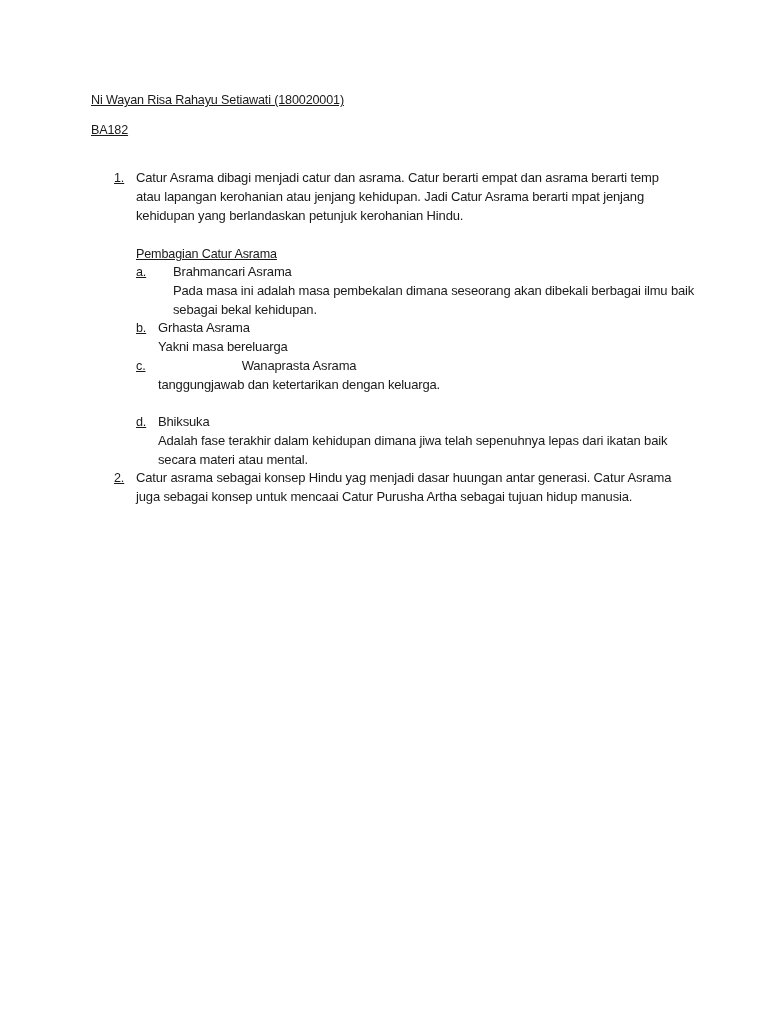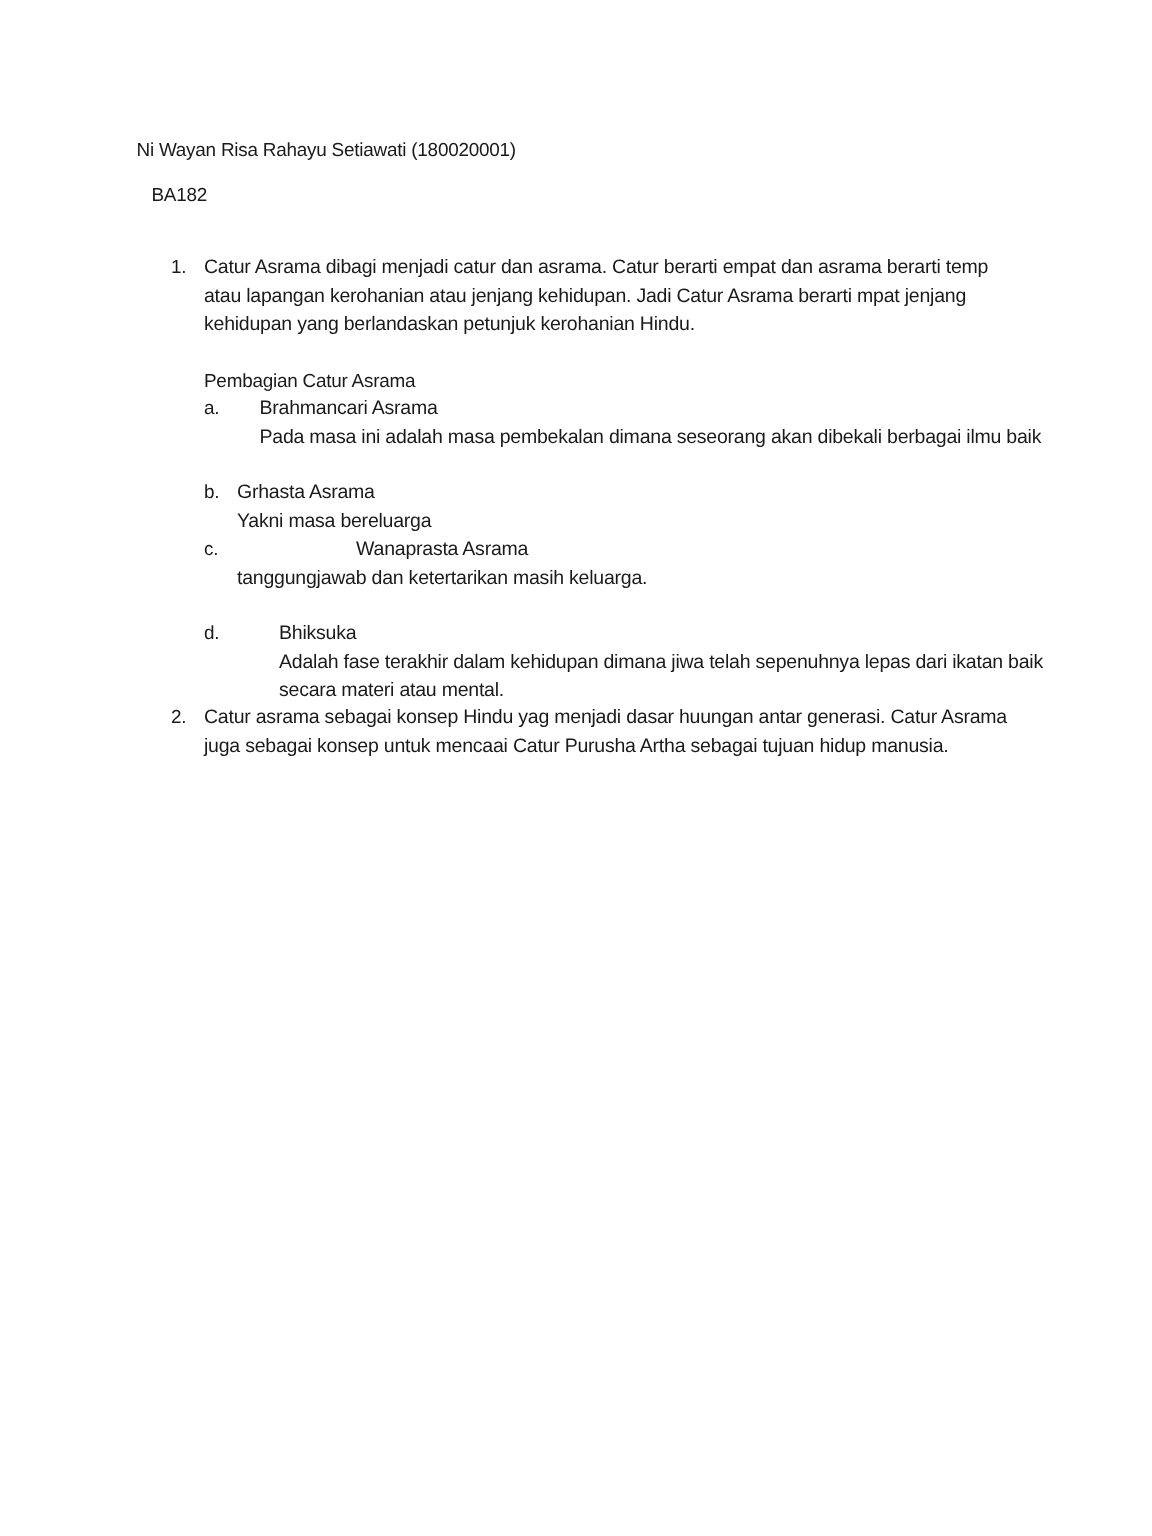"Ni Wayan Risa Rahayu Setiawati" .txt { text-decoration: none -> underline }
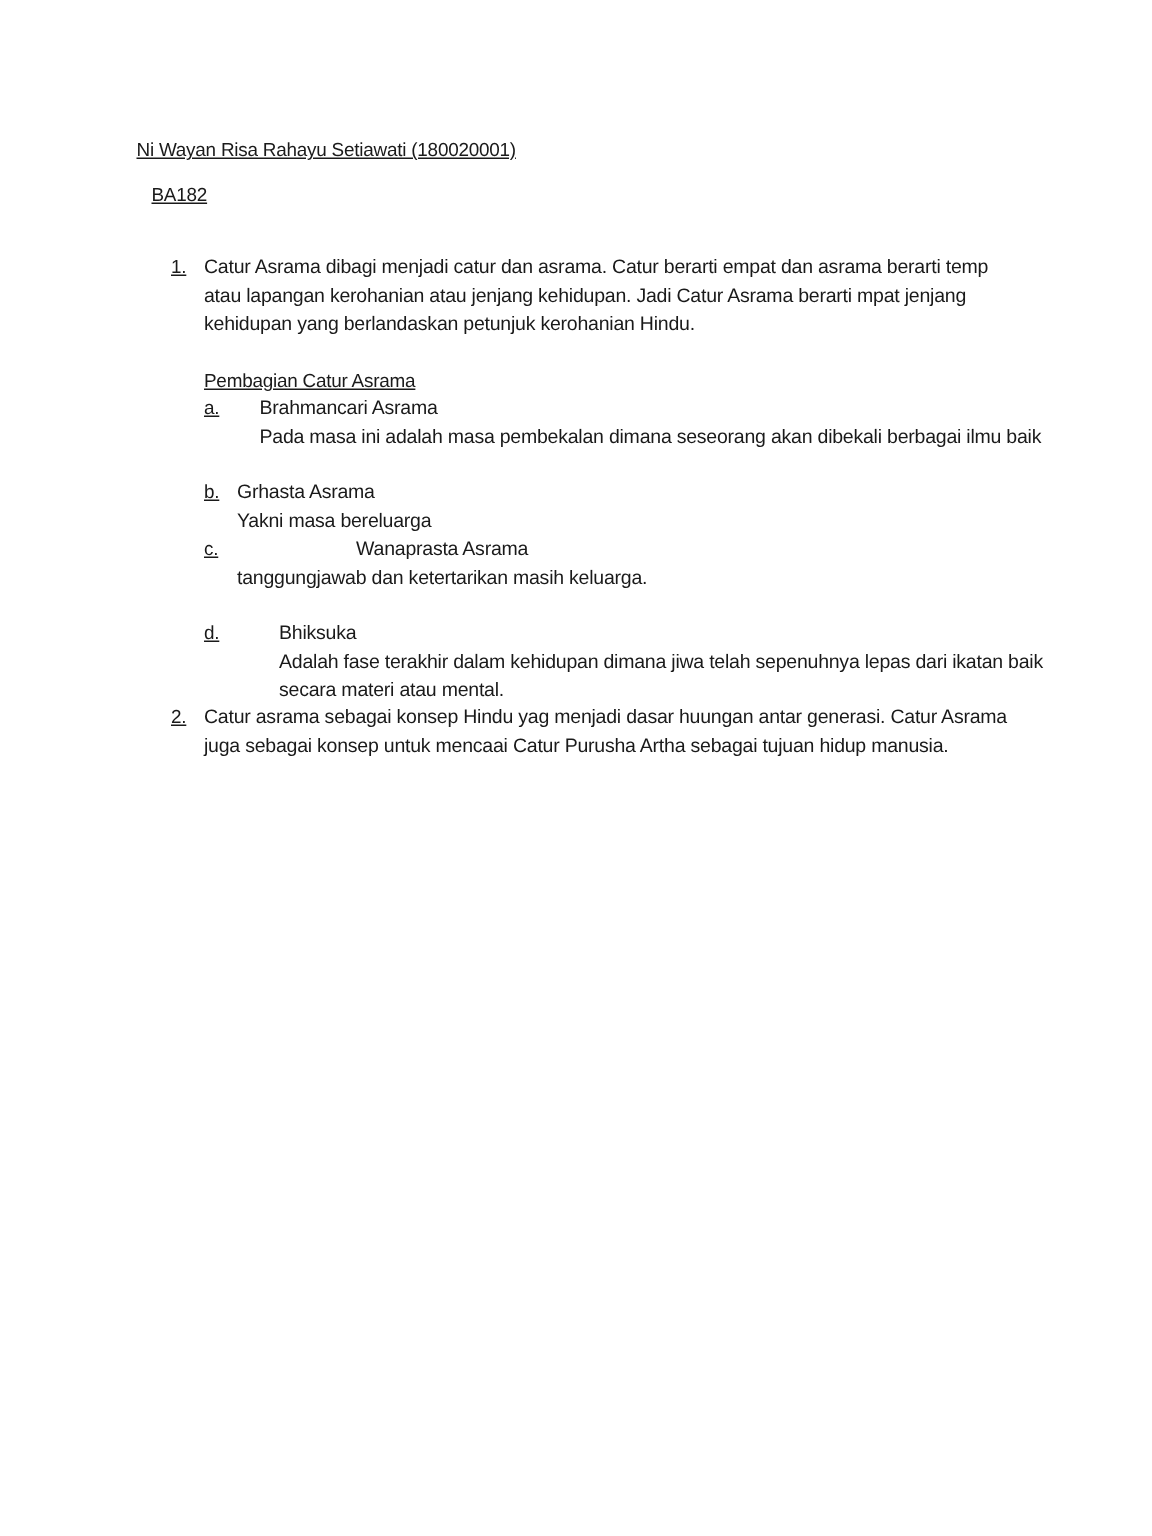"BA182" .header-class { left: 101px -> 91px }
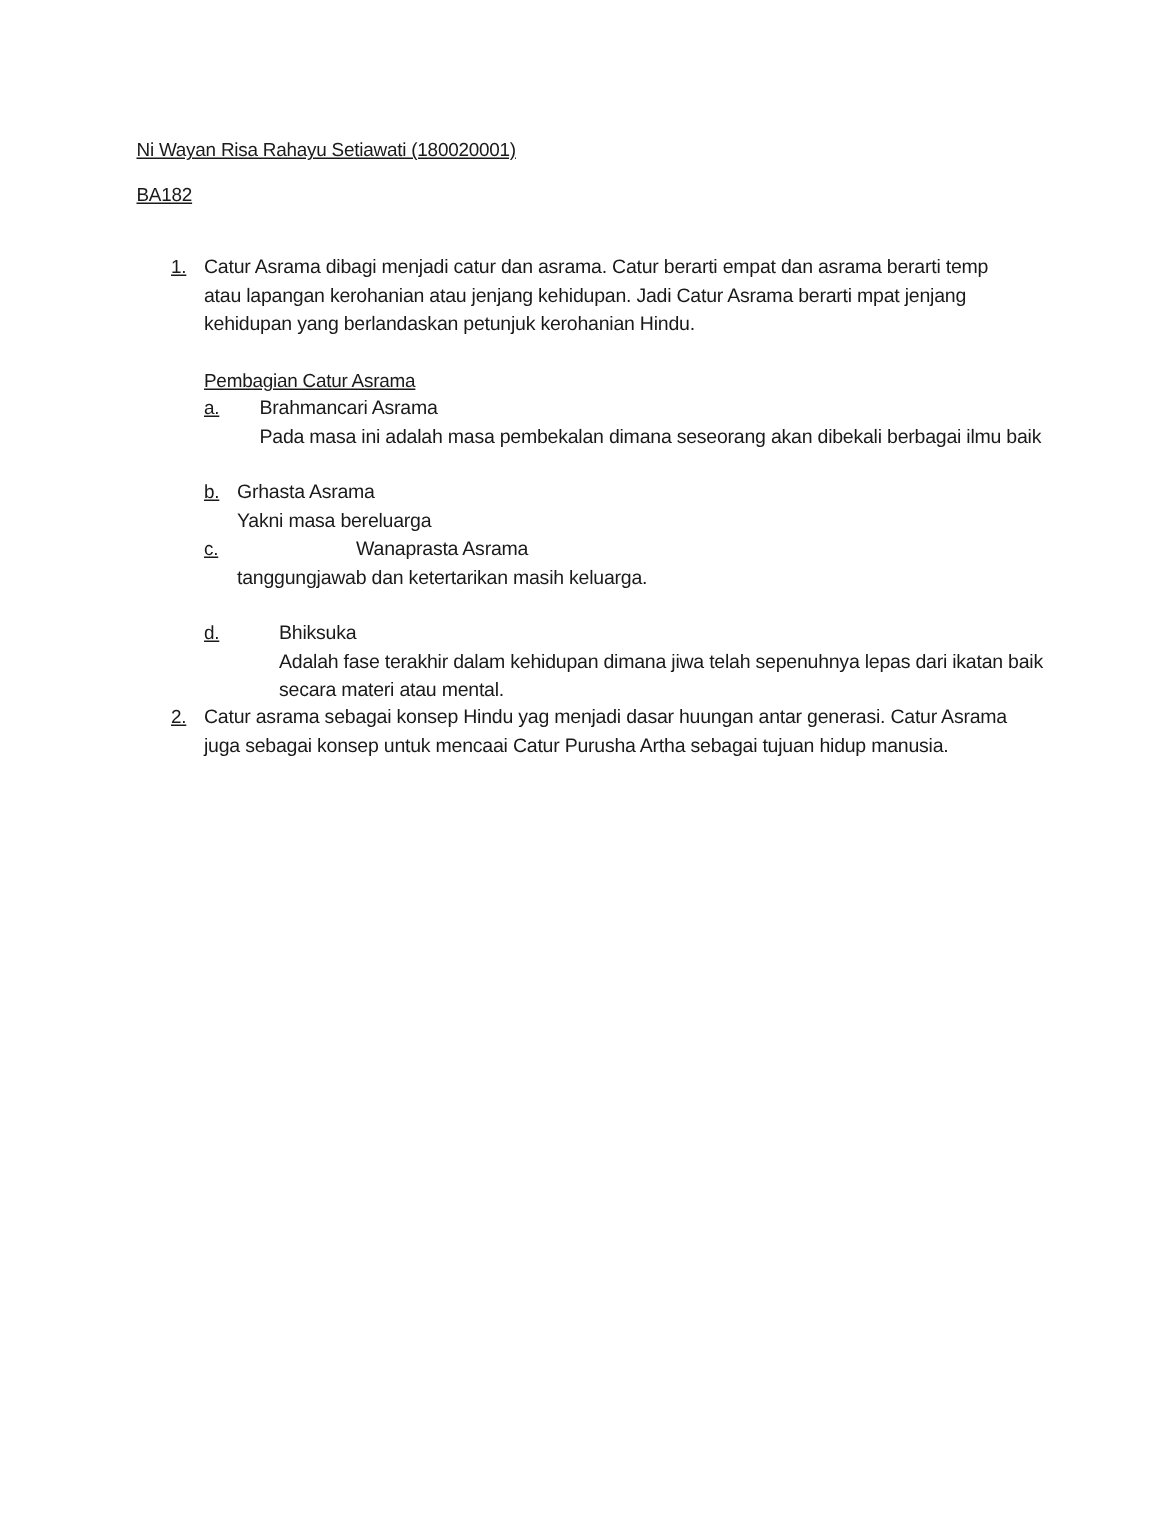"sebagai bekal kehidupan." span.line { html: none -> <span>sebagai bekal kehidupan.</span> }
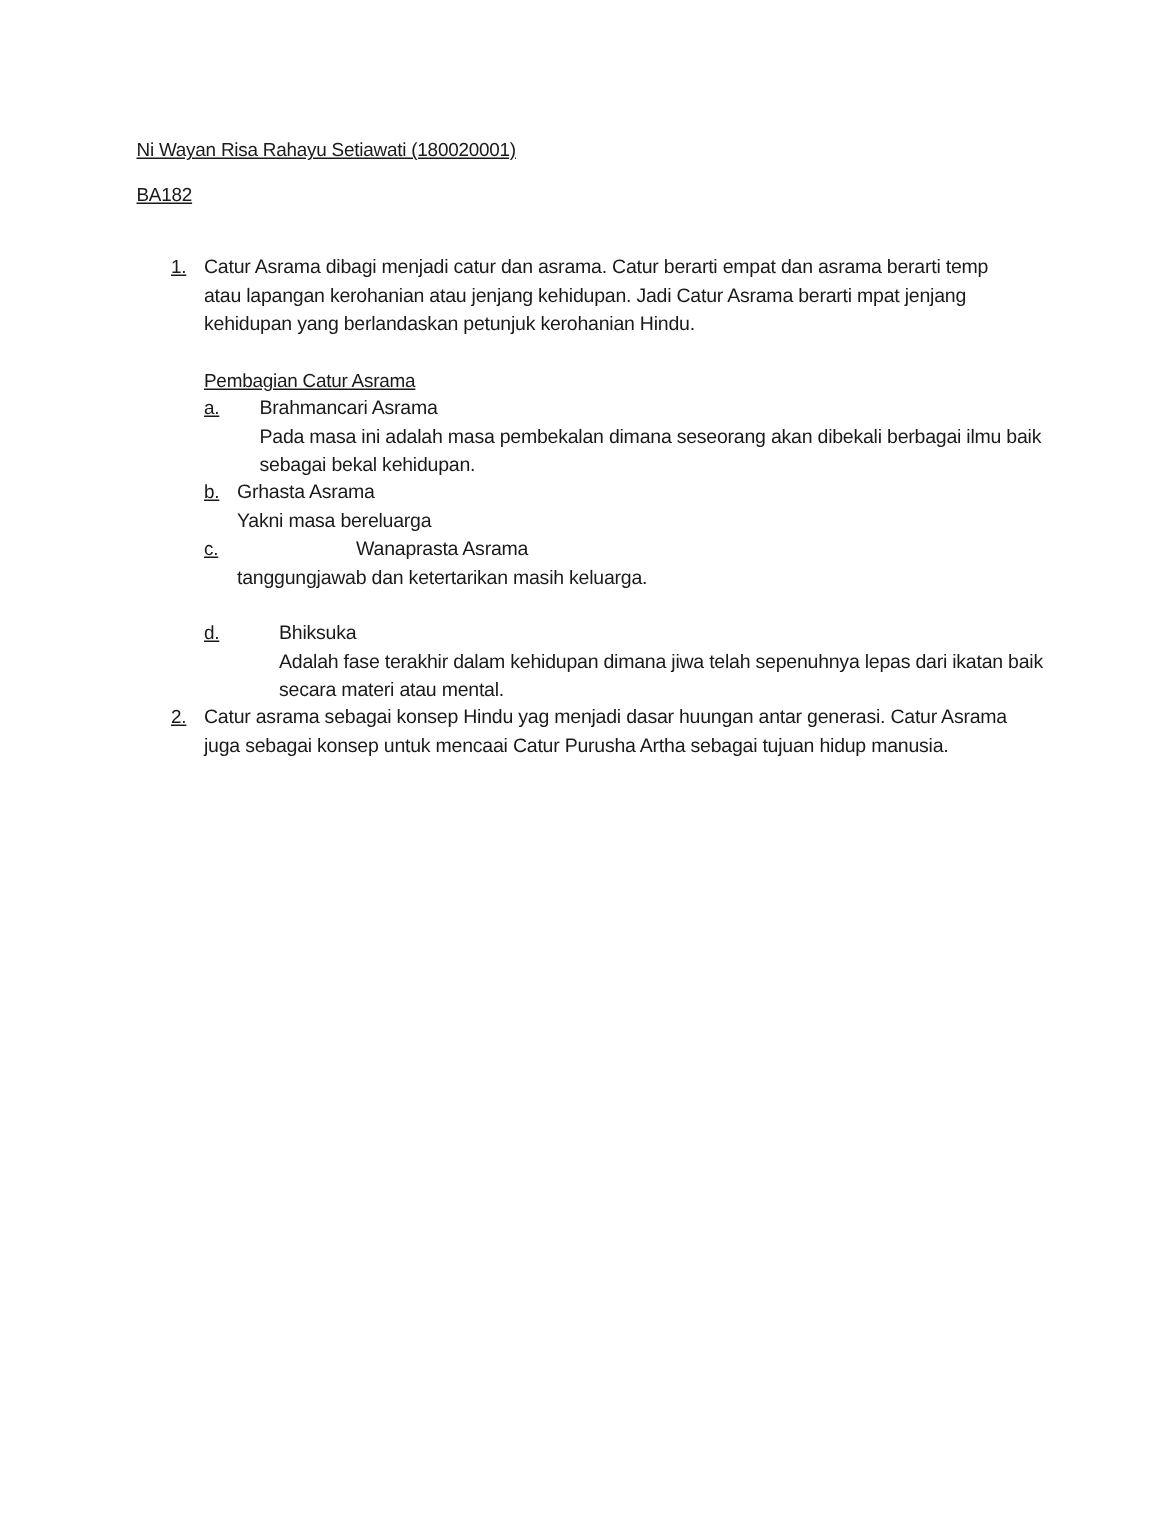"tanggungjawab dan ketertarikan masih" span.line { text: masih -> dengan }
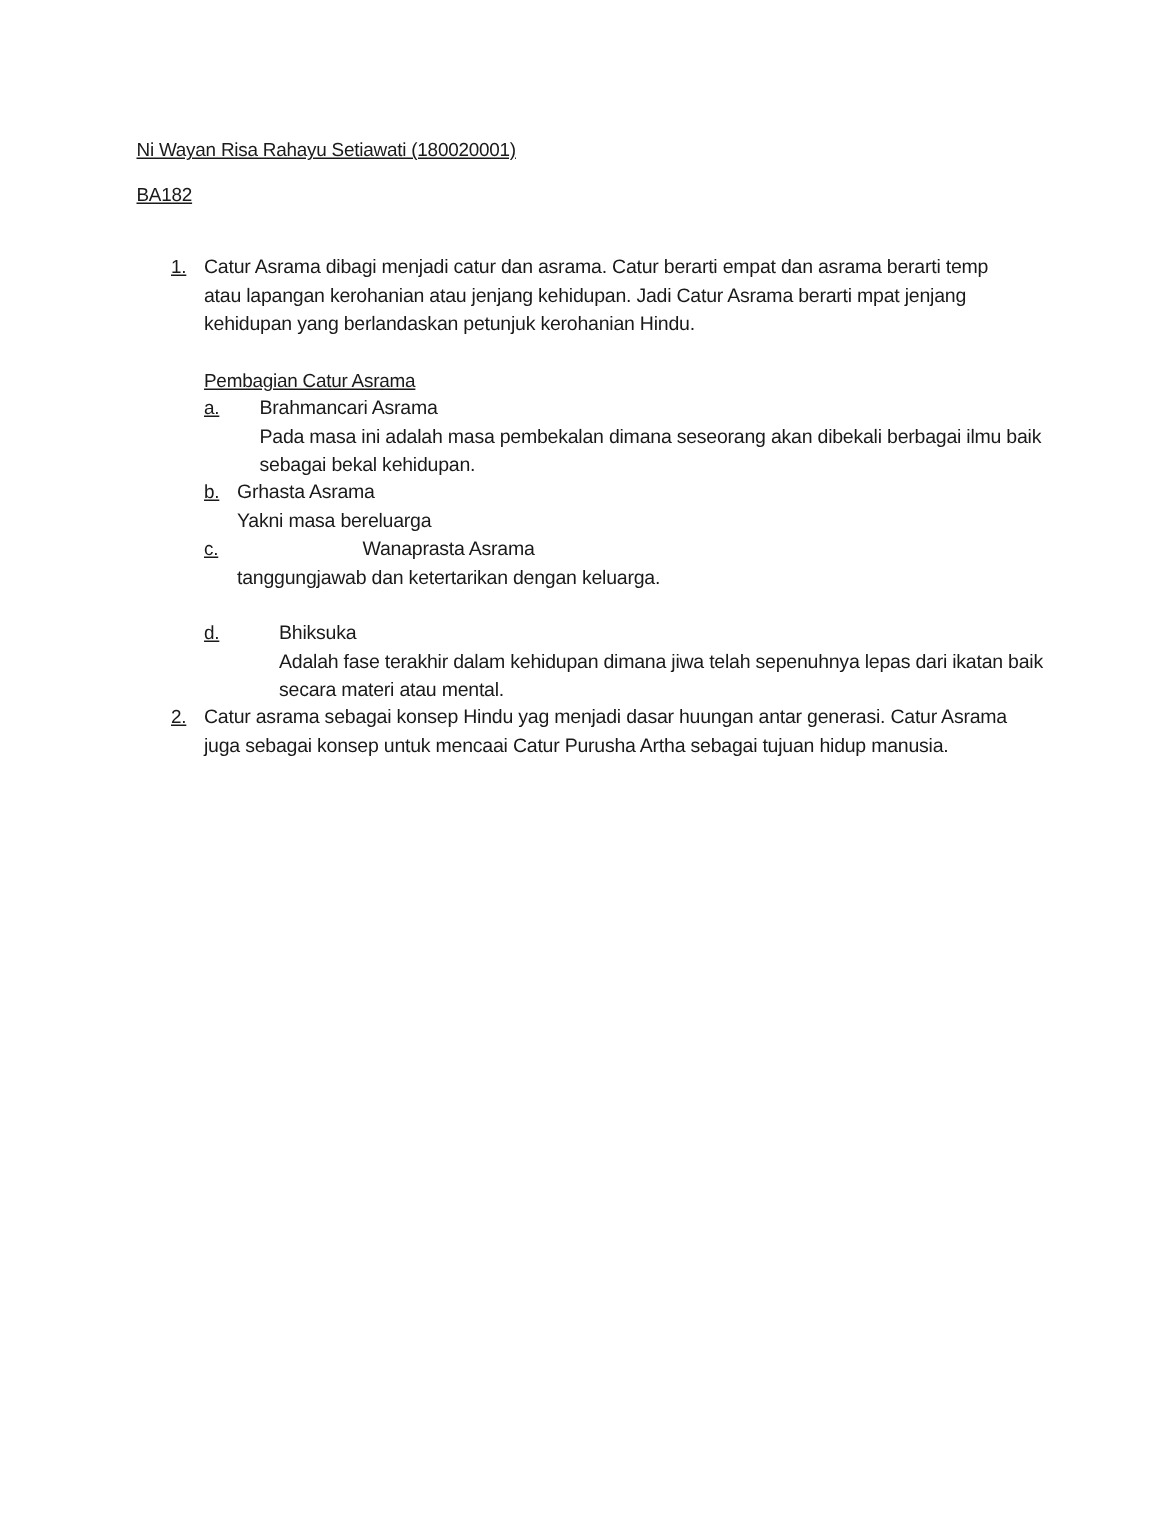"Bhiksuka" div.block { margin-left: 28px -> none }
